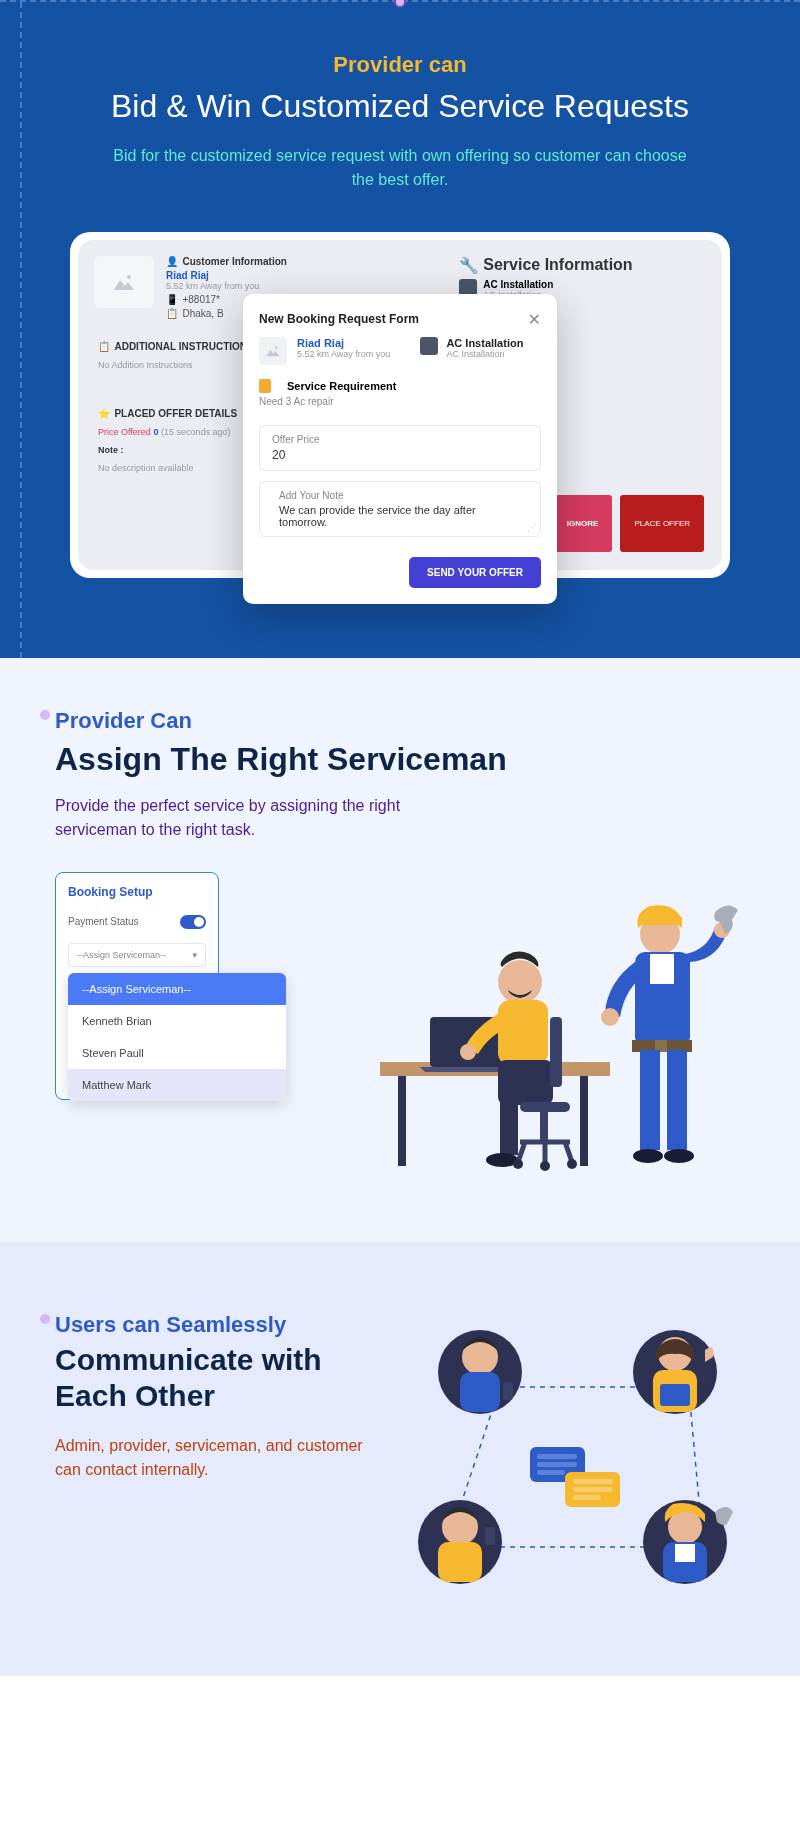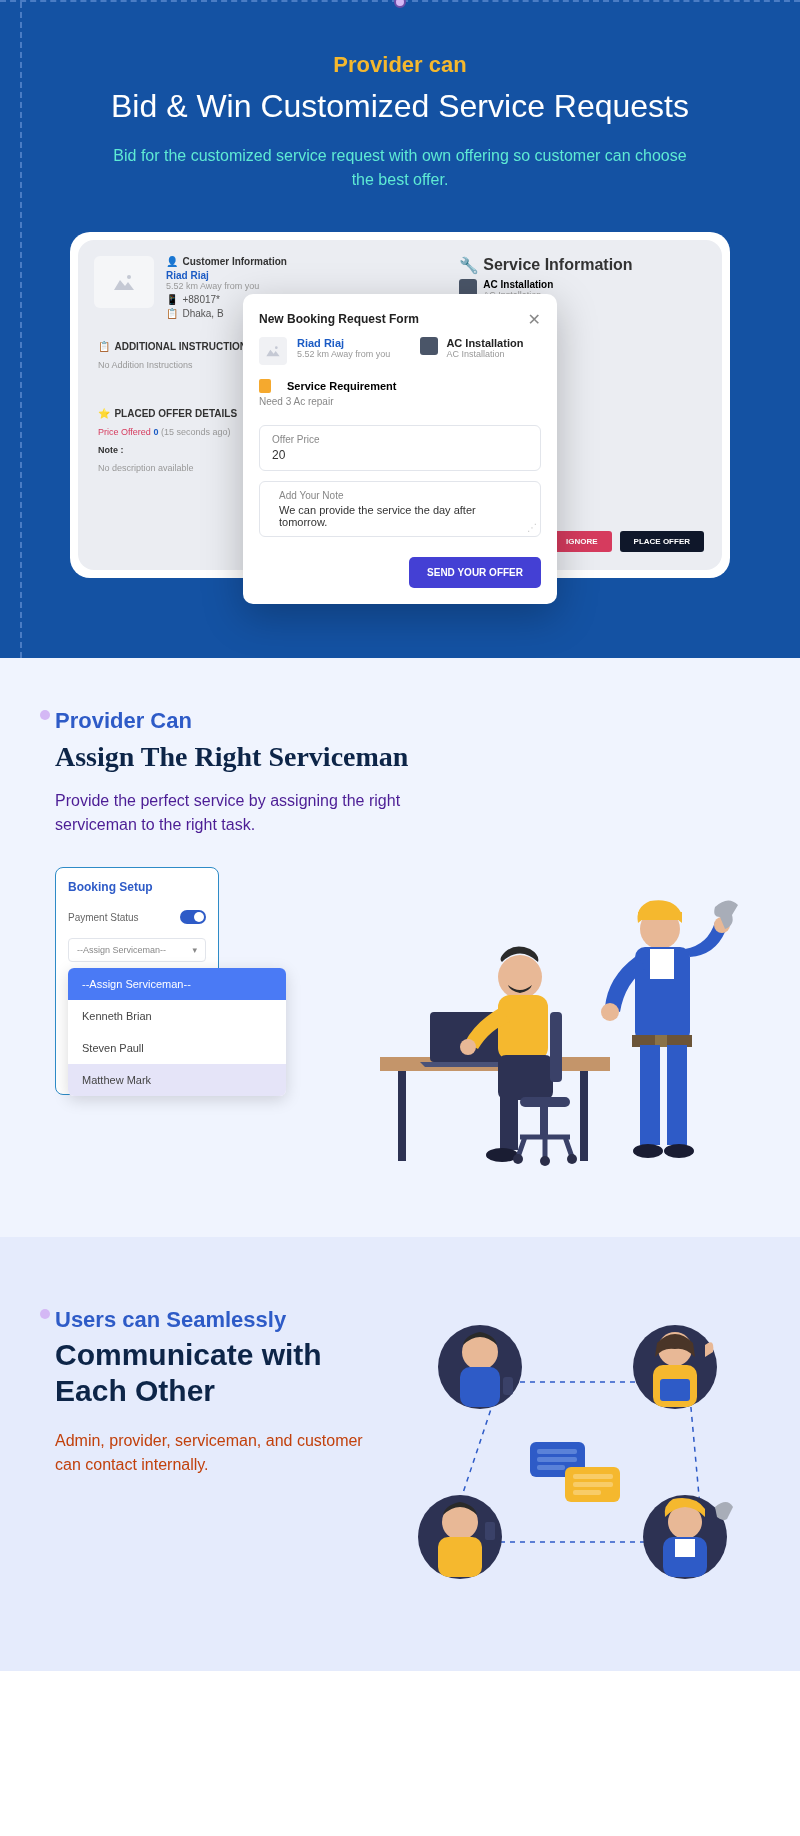"IGNORE" .btn-ignore { padding: 6px 14px -> 24px 14px }
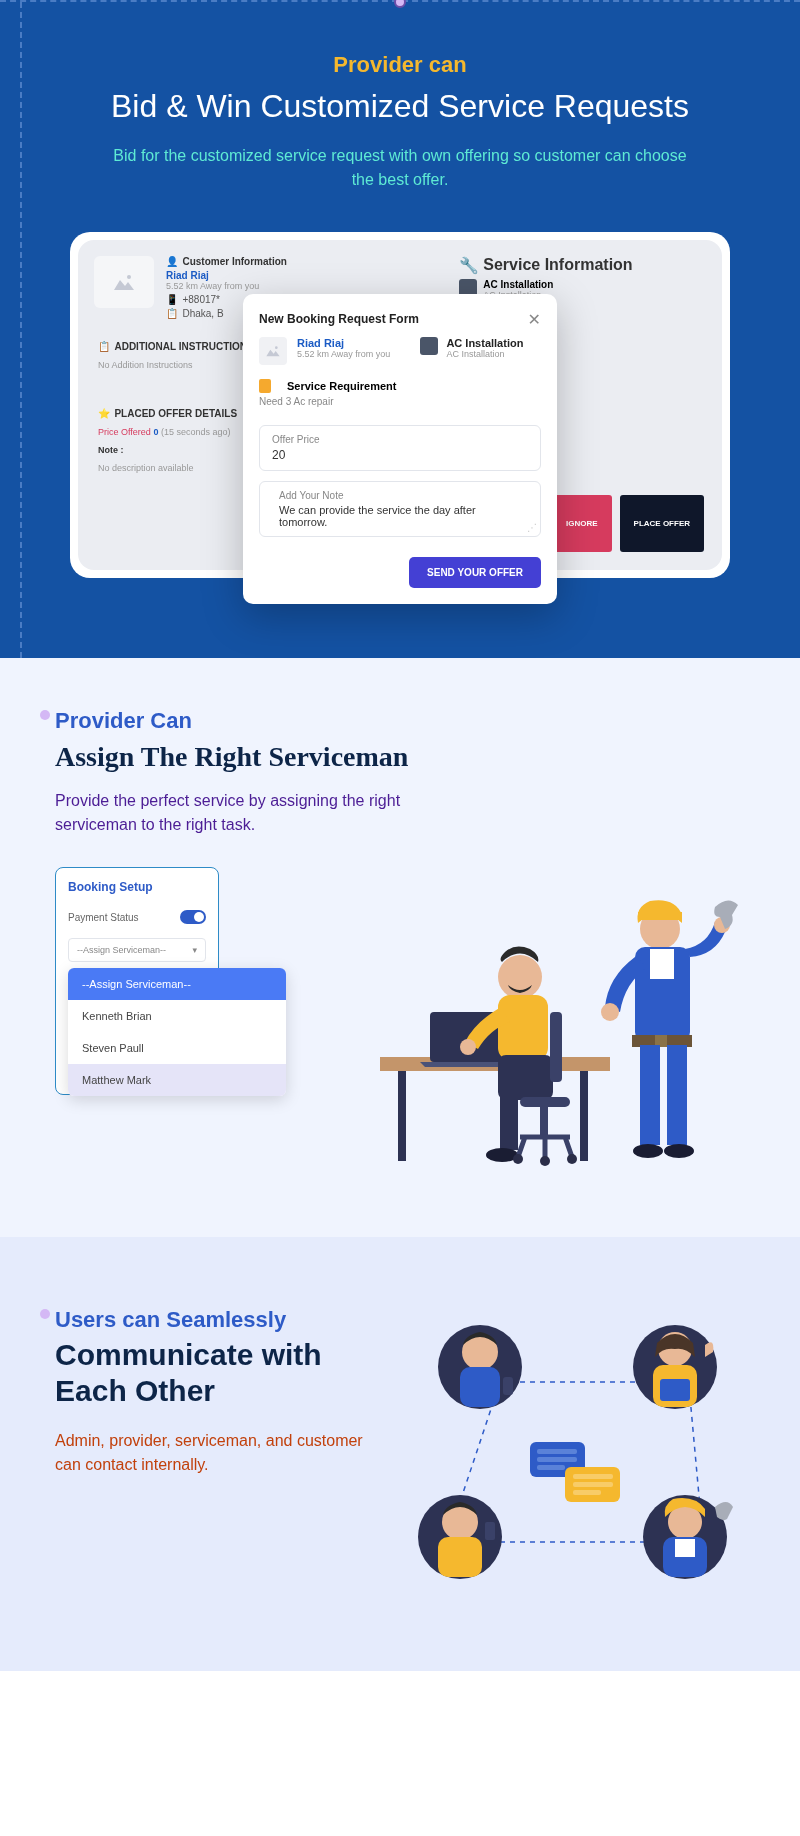"PLACE OFFER" .btn-place { background: #0f172a -> #b91c1c; font-weight: 700 -> 400 }
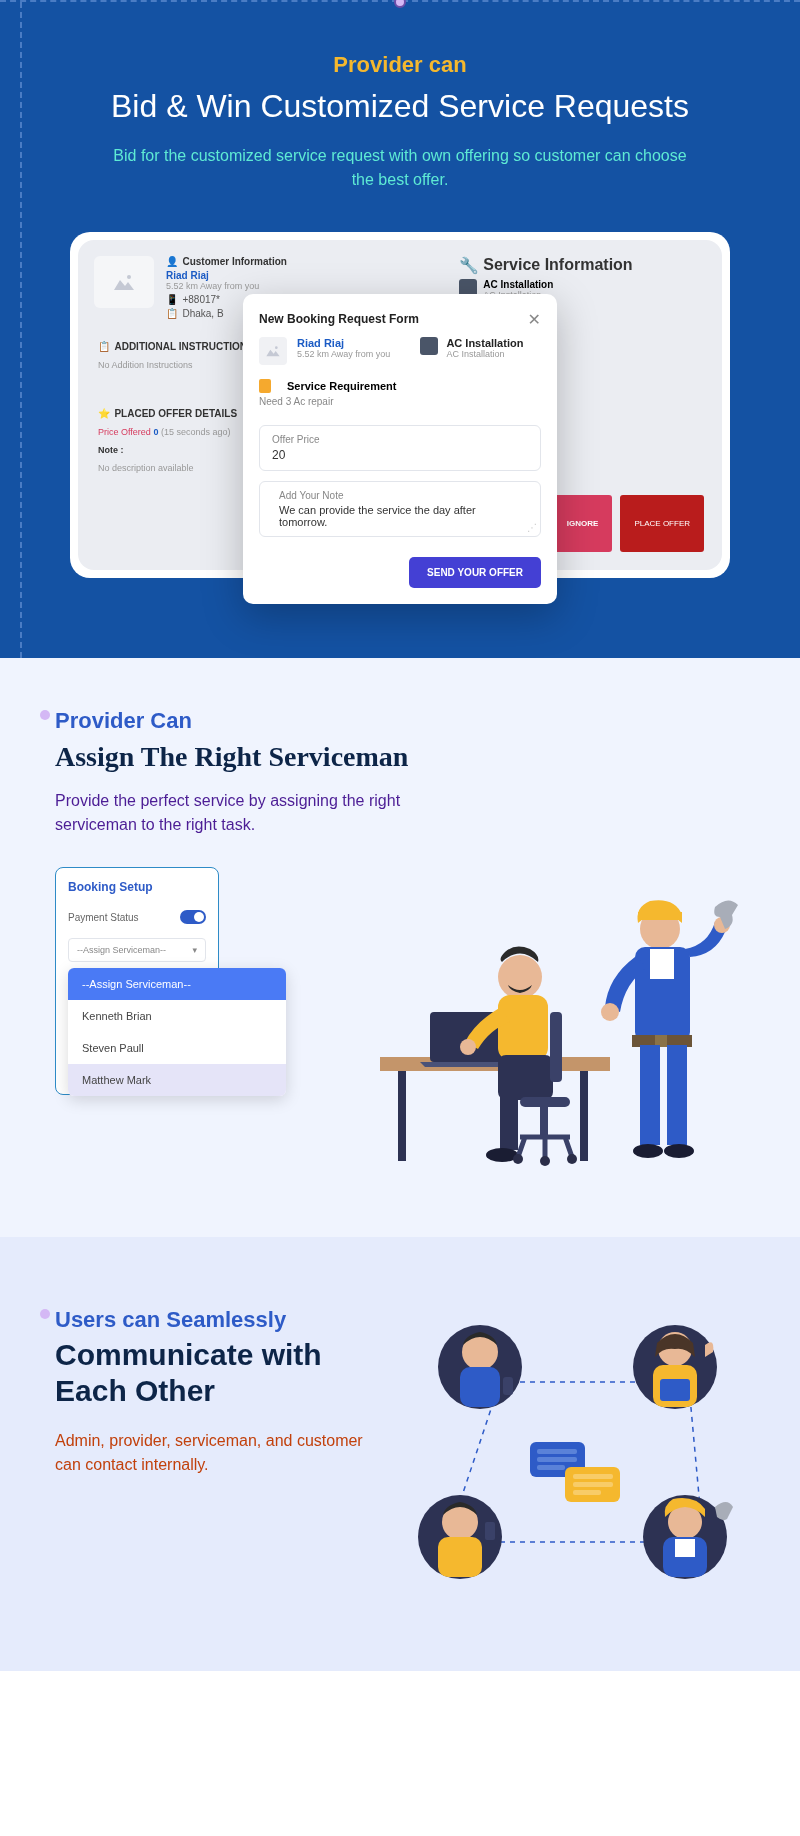"Assign The Right Serviceman" .title2 { font-family: Liberation Serif, serif -> none; font-size: 28px -> 32px }
